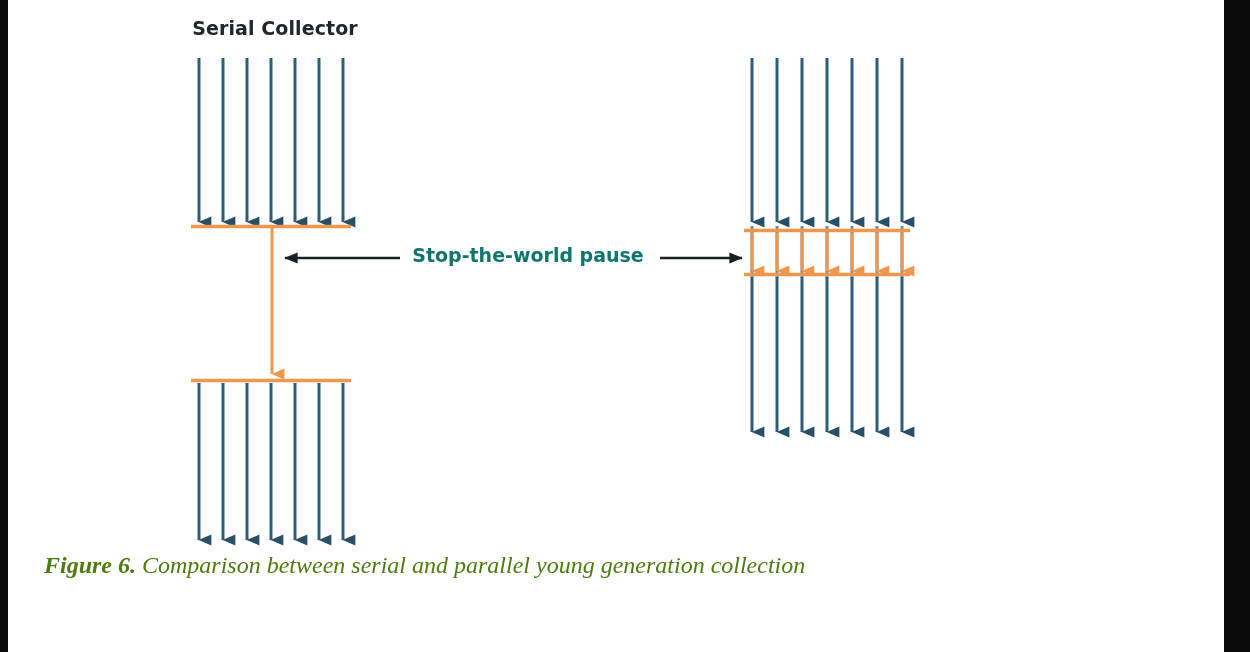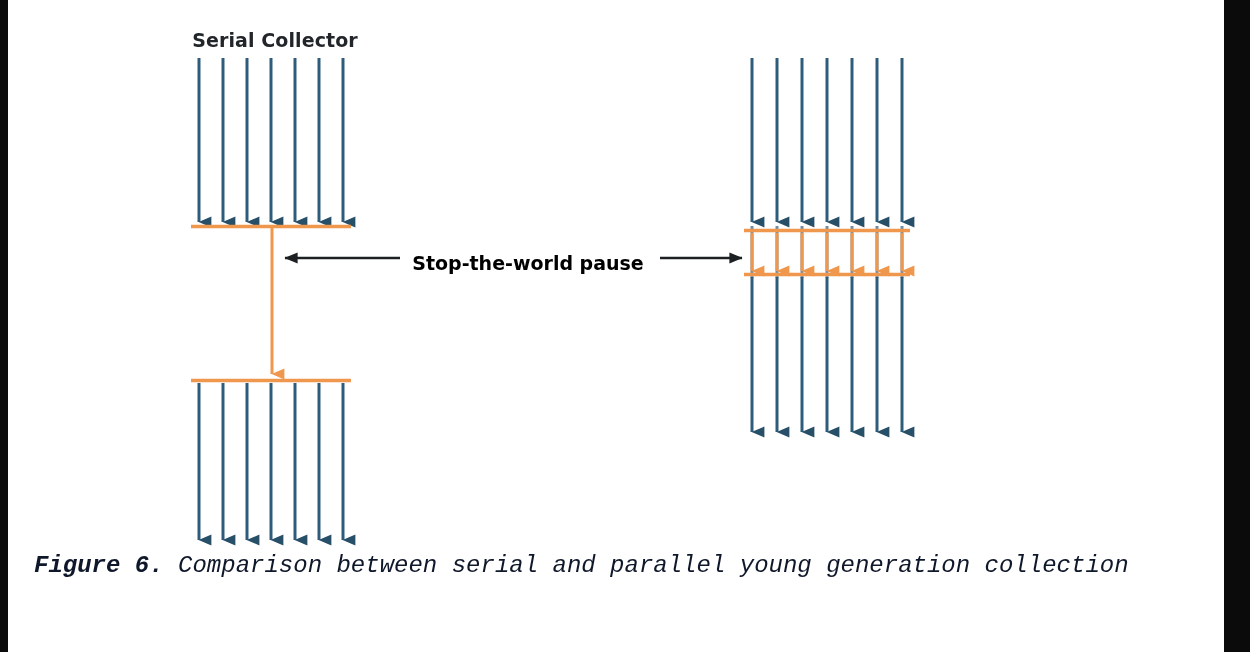"Serial Collector" #title-serial { margin-top: 12px -> none }
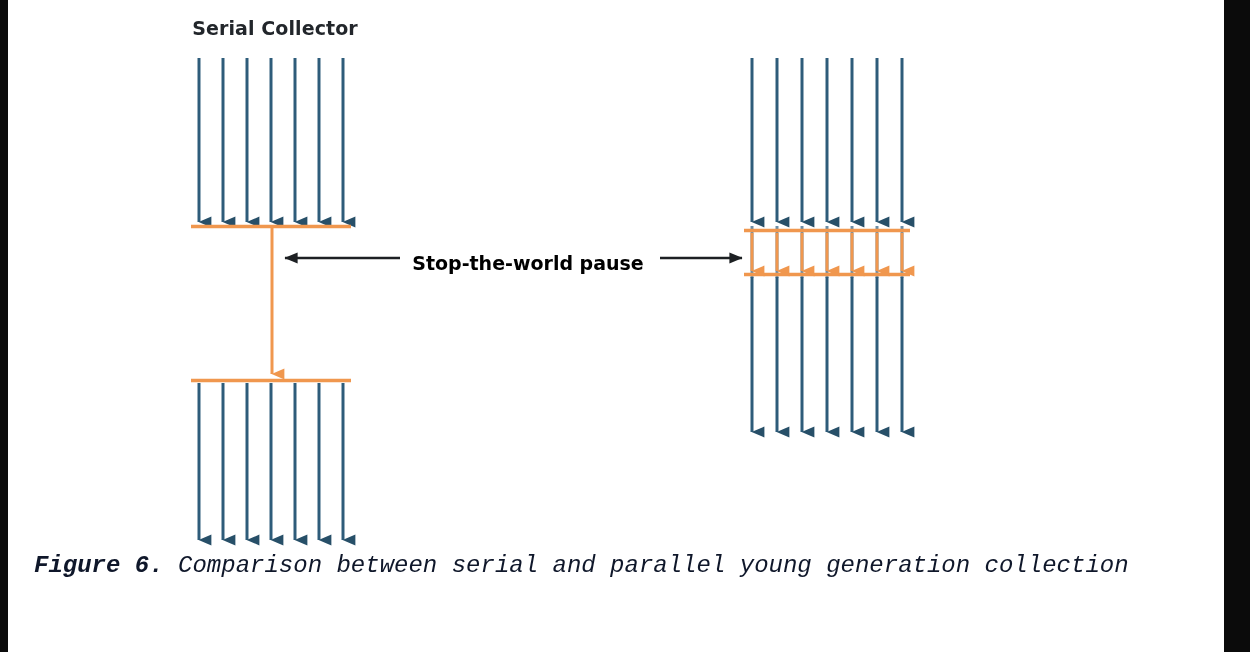"Stop-the-world pause" .pause-label { color: #000000 -> #0f766e; top: 252px -> 244px }
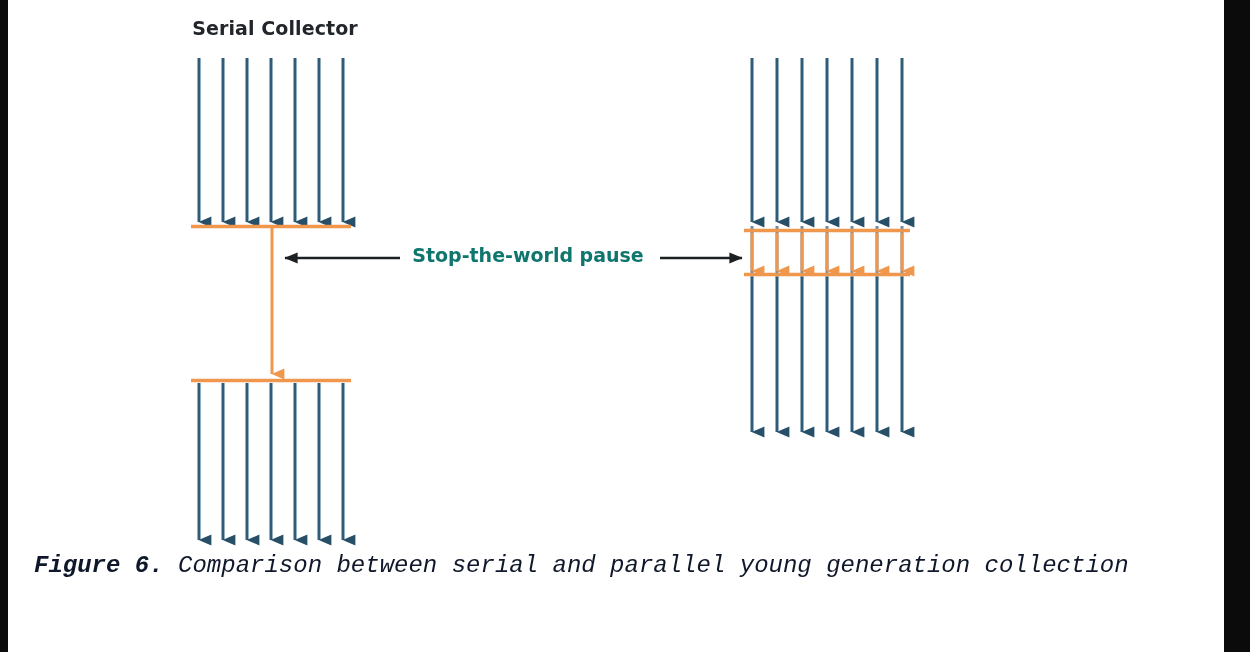"Figure 6. Comparison between serial" .caption { color: #0f172a -> #4d7c0f; font-family: Liberation Mono, monospace -> Liberation Serif, serif; left: 34px -> 44px }
